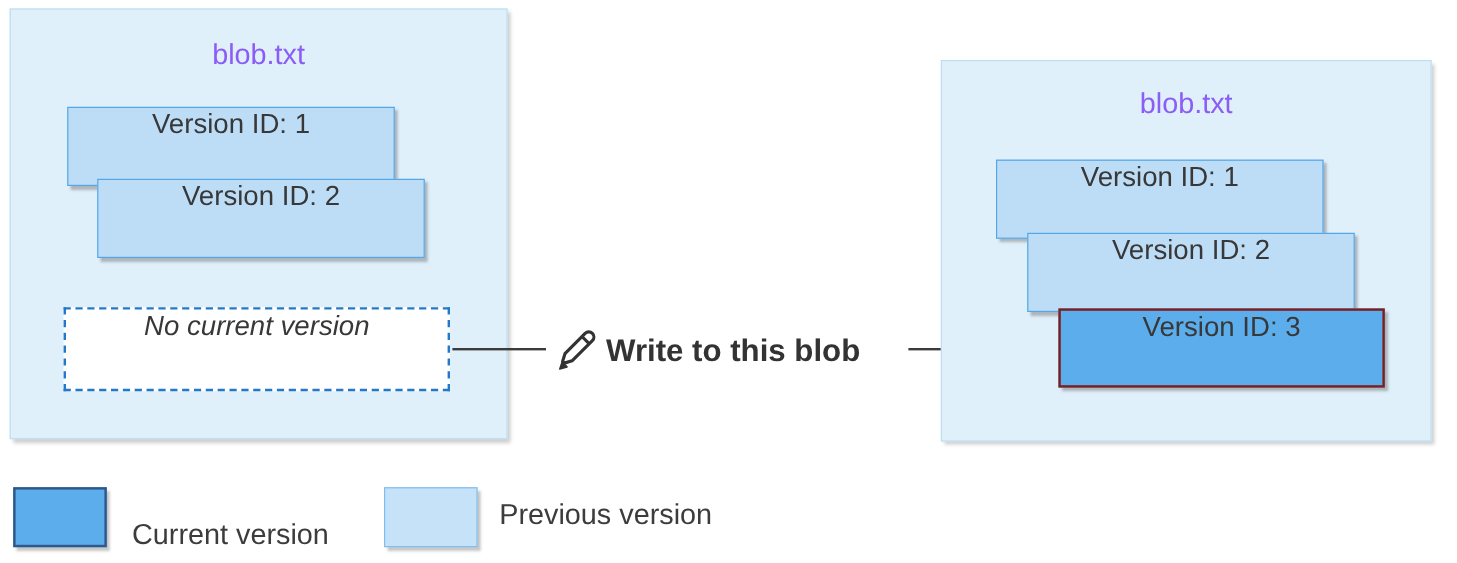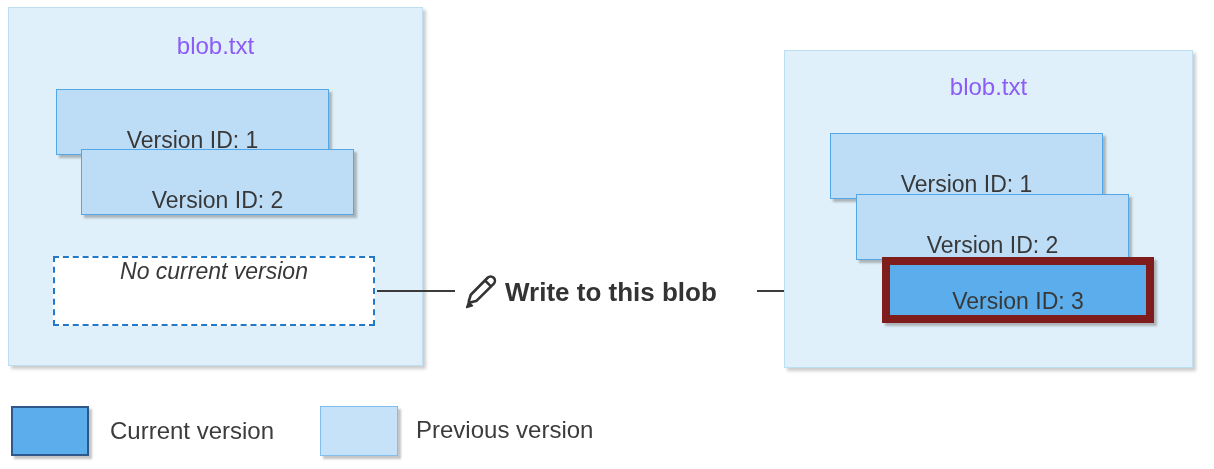"Version ID: 1" .vcard { align-items: flex-end -> flex-start }
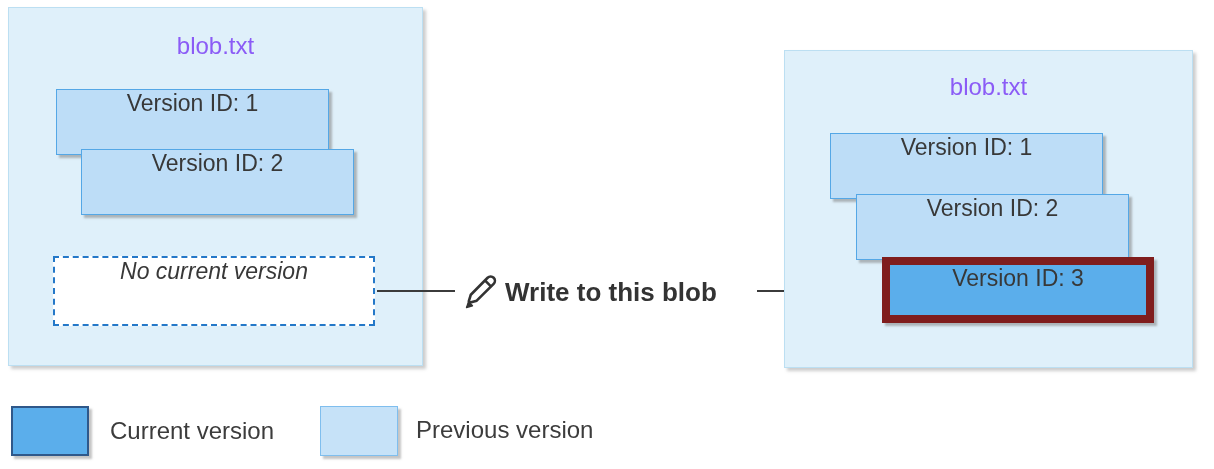"Version ID: 3" .vcard.curr { border: 8px solid #7f1d1d -> 2px solid #7f1d1d }
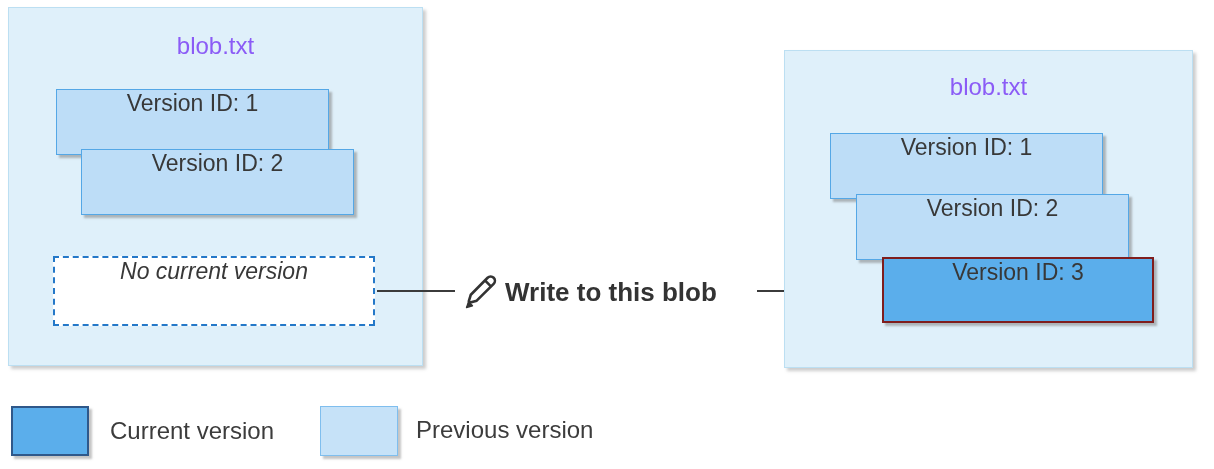"Current version" div.legend-label { top: 417px -> 432px }
